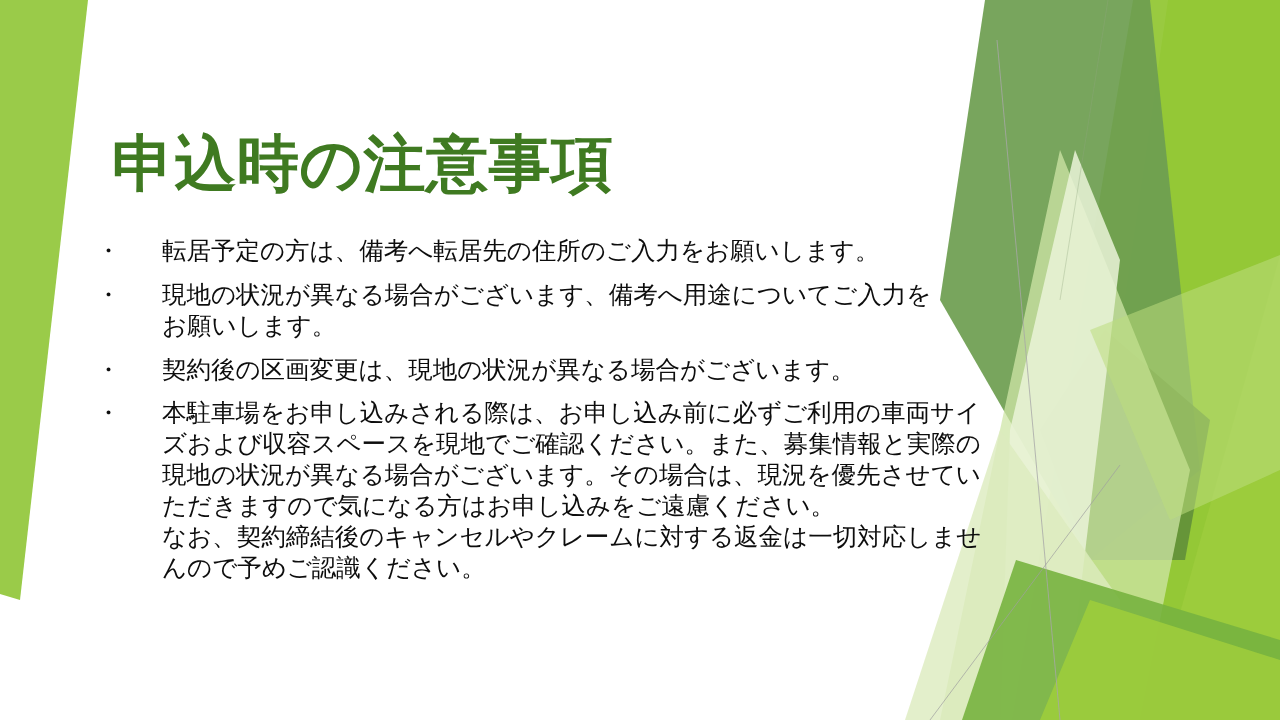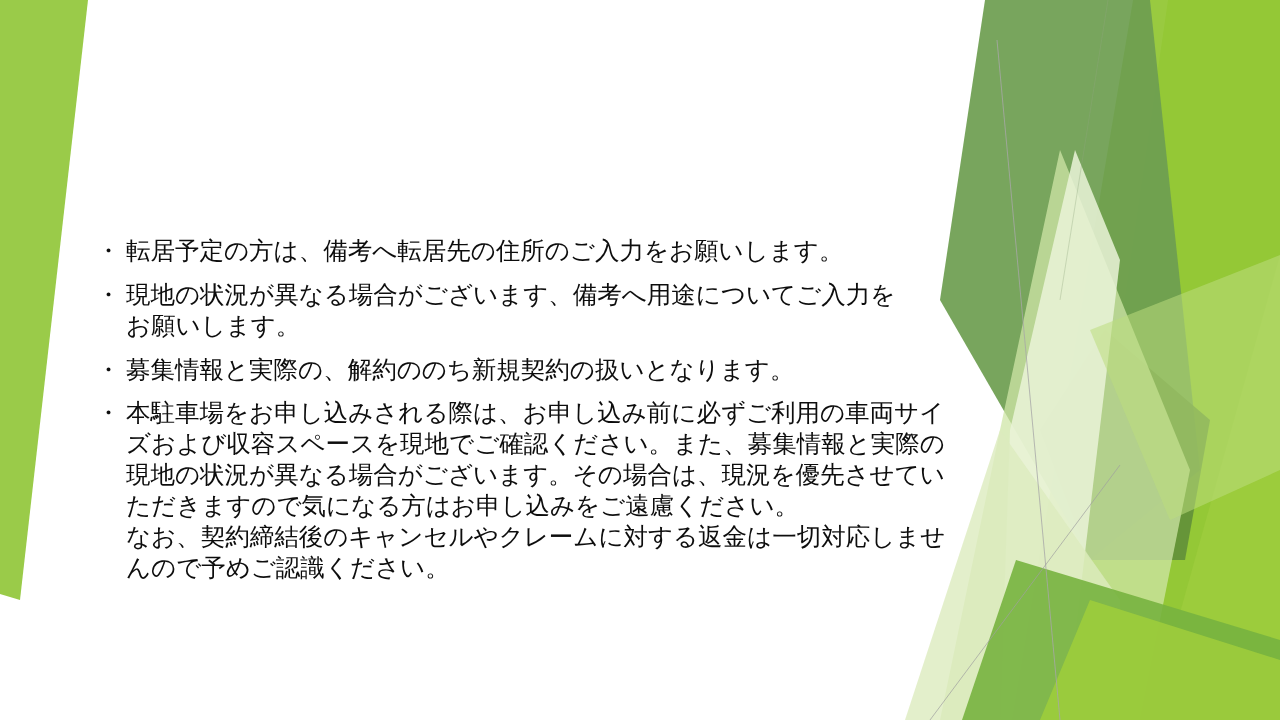"申込時の注意事項" div.title { html: none -> <div>申込時の注意事項</div> }
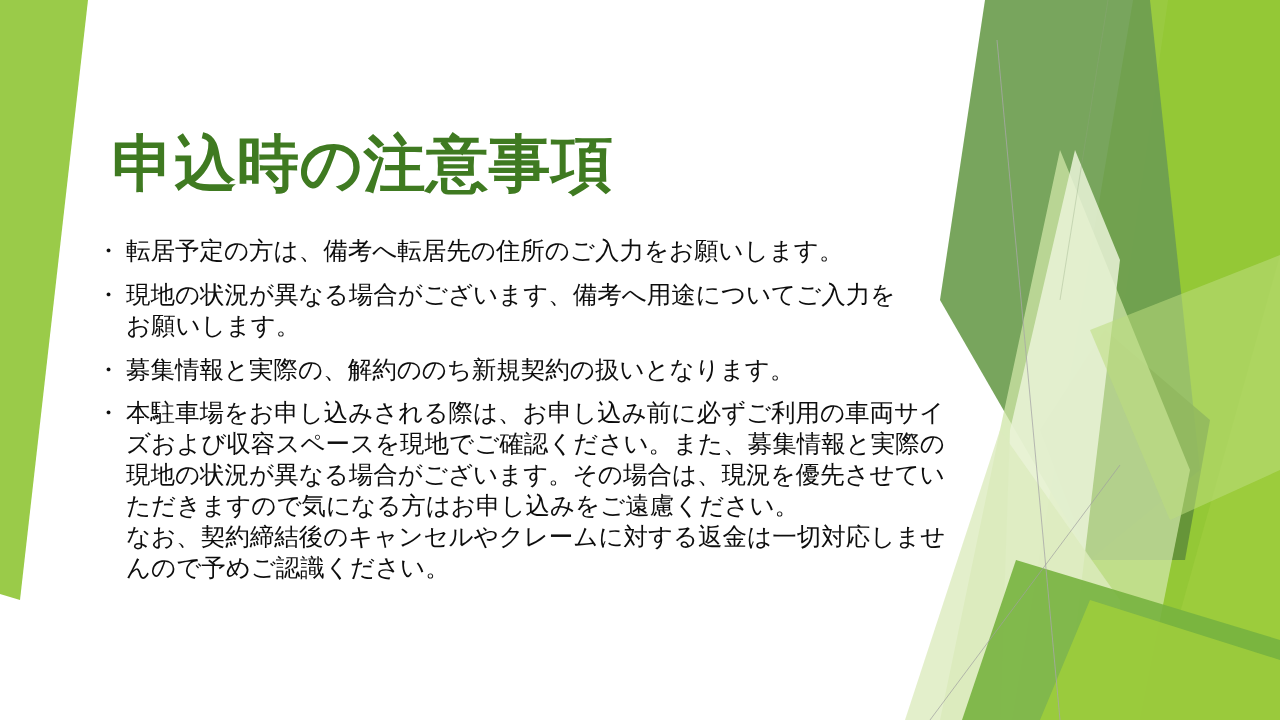"転居予定の方は、備考へ転居先の住所のご入力をお願いします。" .bullet-text { margin-left: none -> 36px }
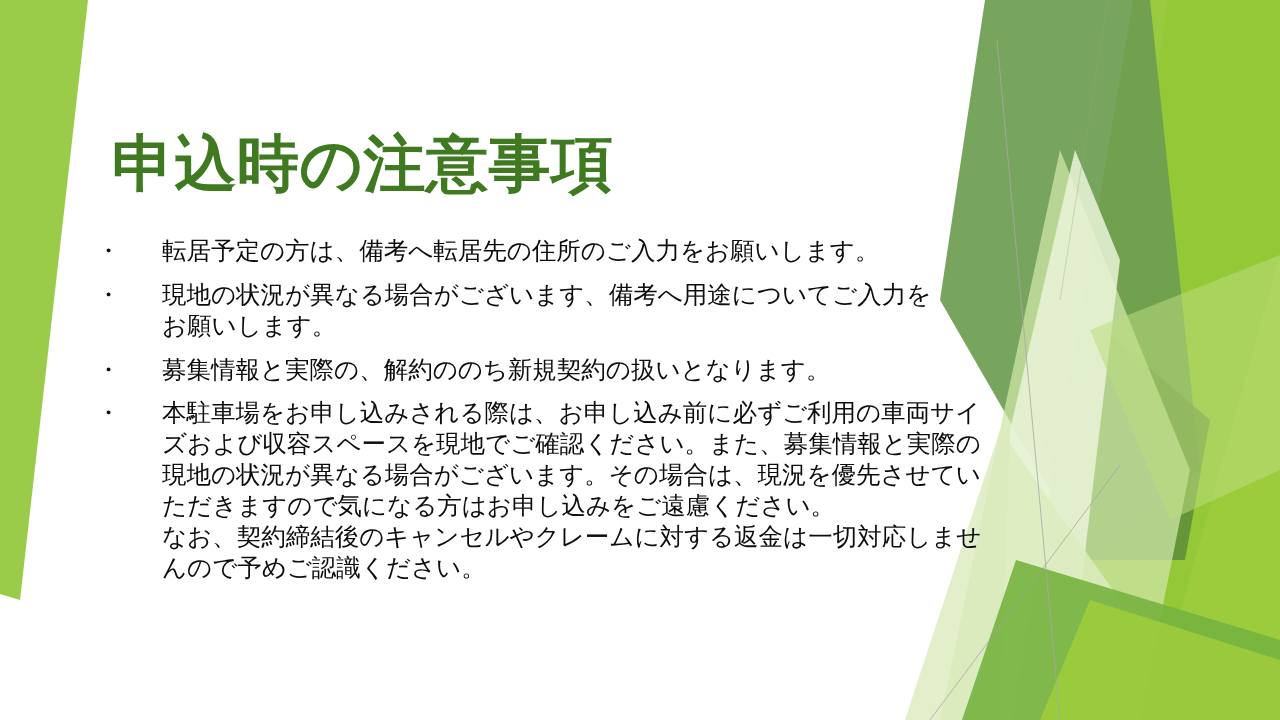"募集情報と実際の、解約ののち新規契約の扱いとなります。" span.bullet-text { text: 募集情報と実際の、解約ののち新規契約の扱いとなり -> 契約後の区画変更は、現地の状況が異なる場合がござい }
